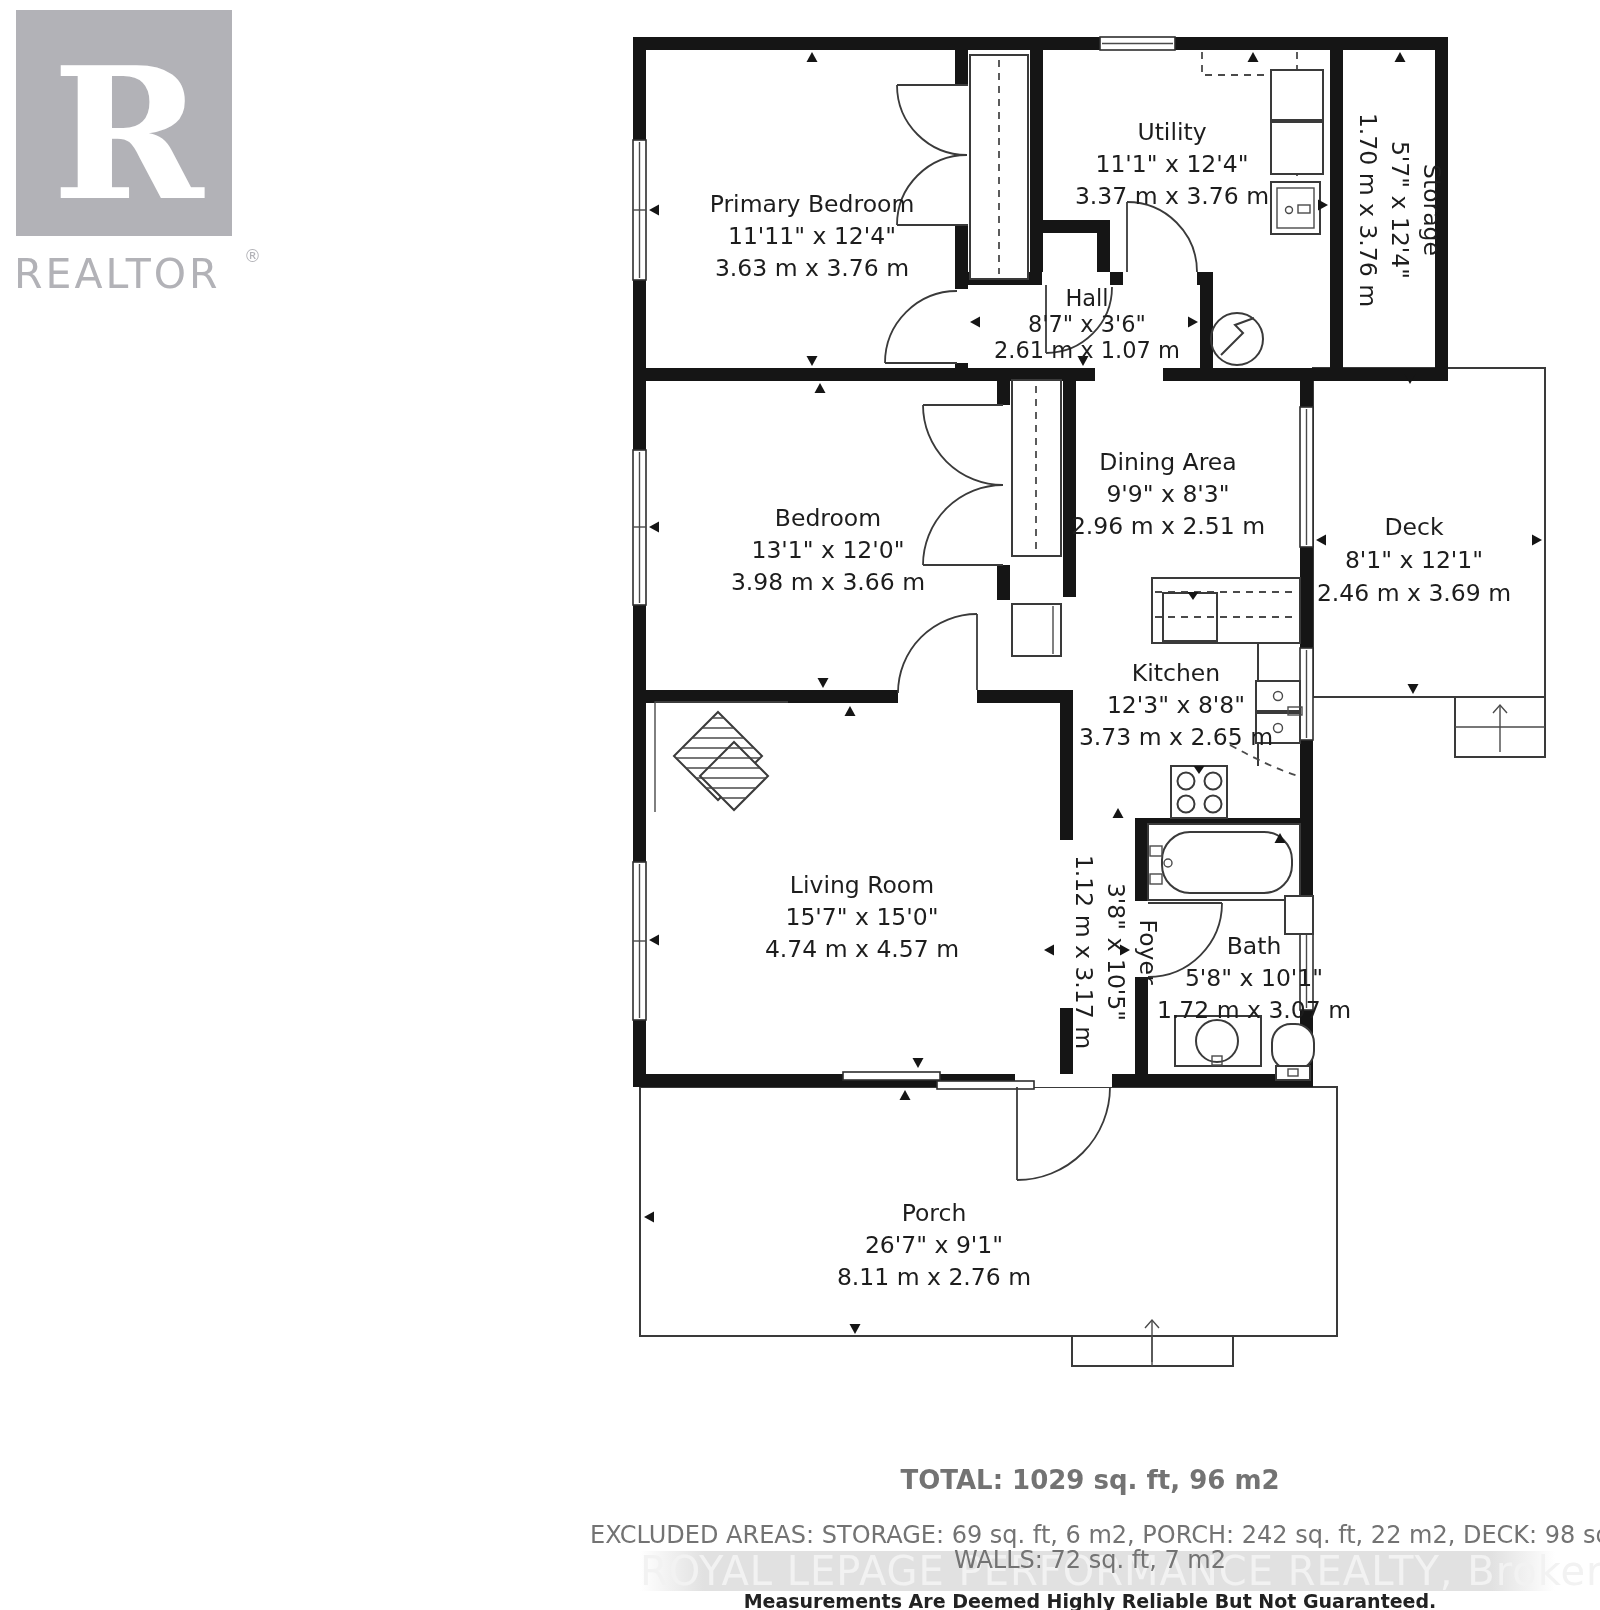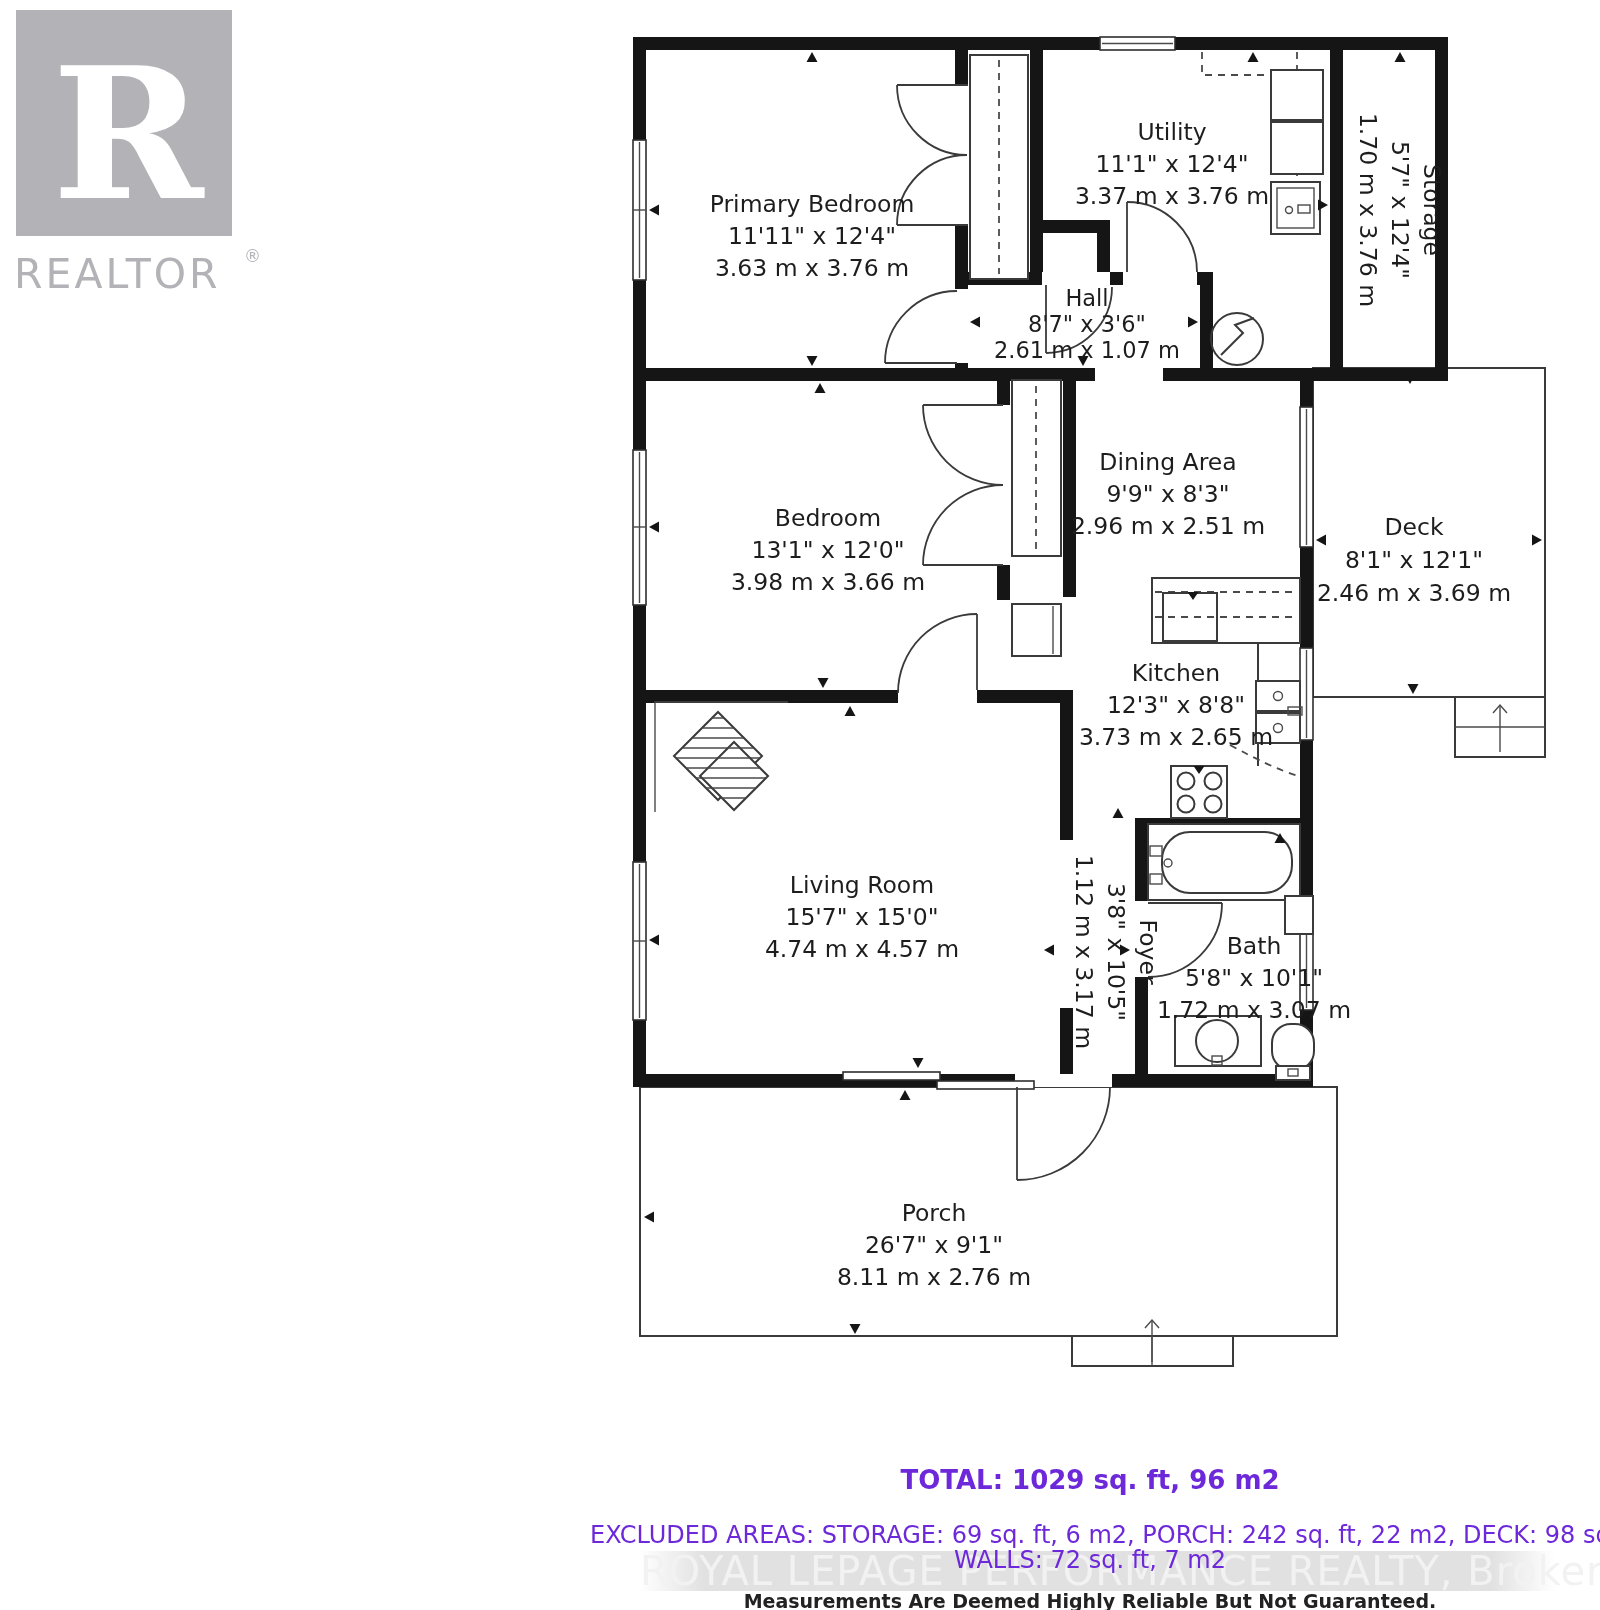"TOTAL: 1029 sq. ft, 96" .fline { color: #6d28d9 -> #737373 }
